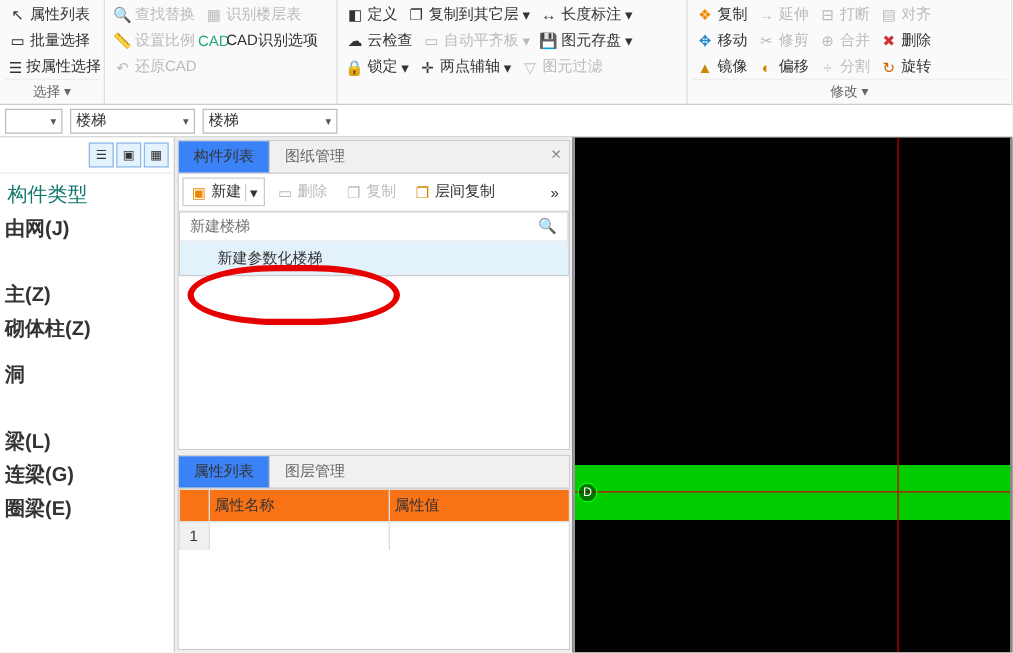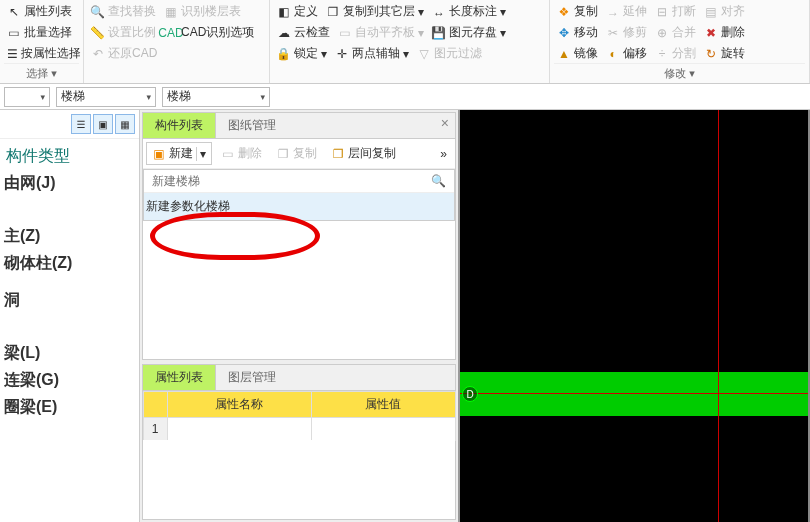"构件列表" .tab.active { background: #bef264 -> #3b82f6 }
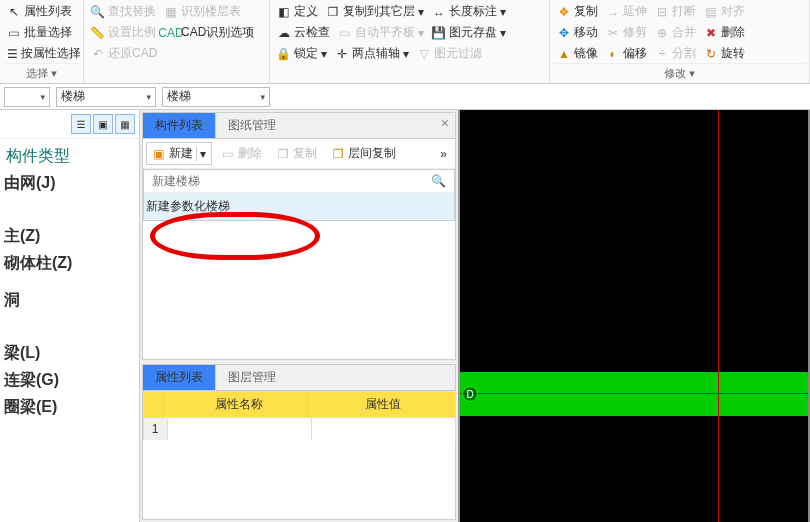"新建参数化楼梯" .drop-item { padding: 5px 2px -> 5px 30px }
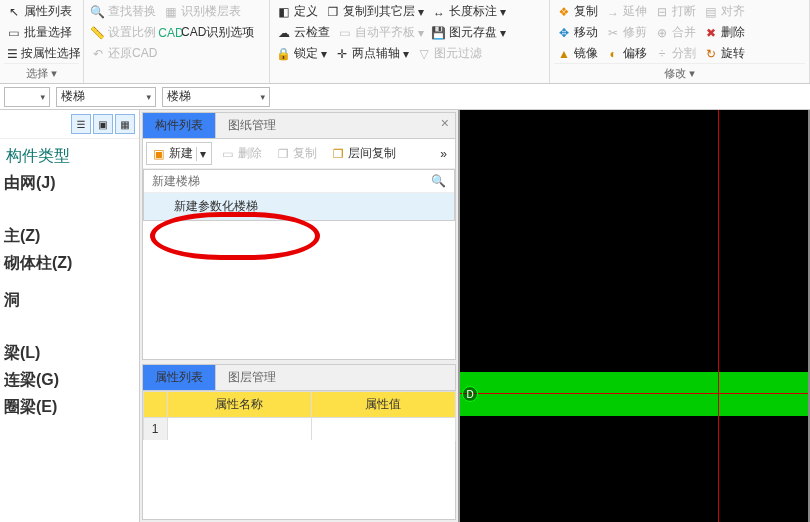"属性名称" .attr-grid .hdr { background: #fde047 -> #f97316; text-align: center -> none }
